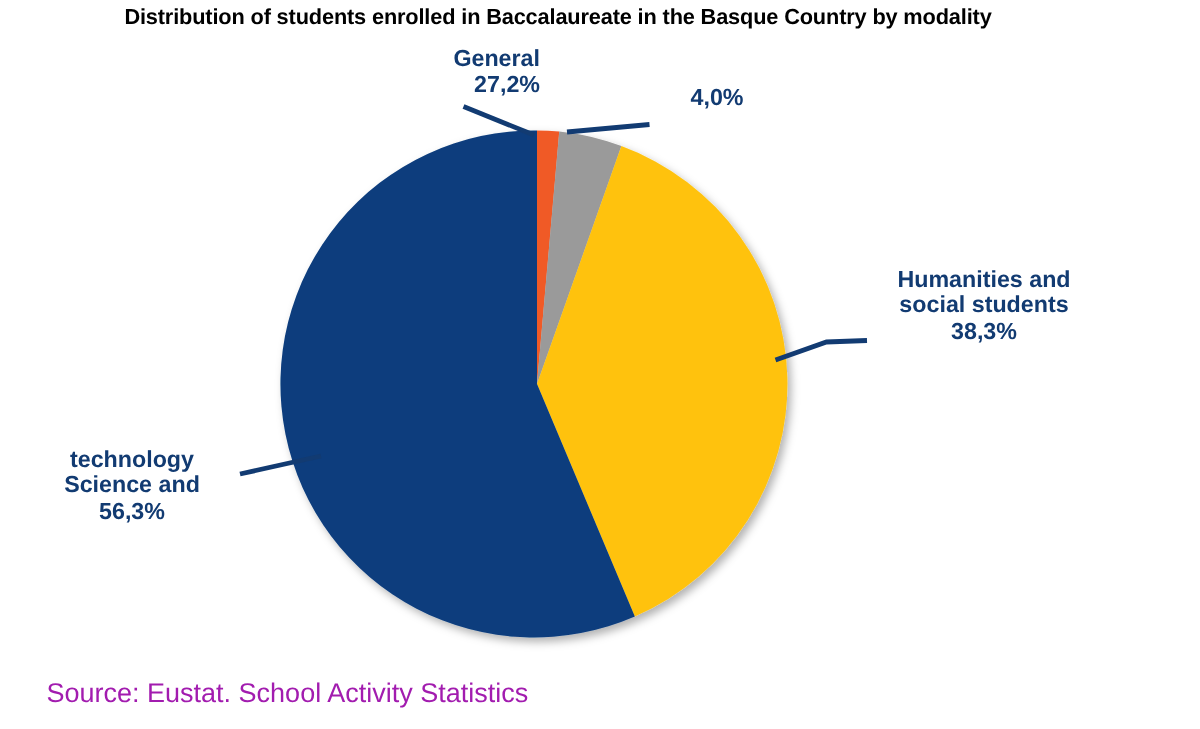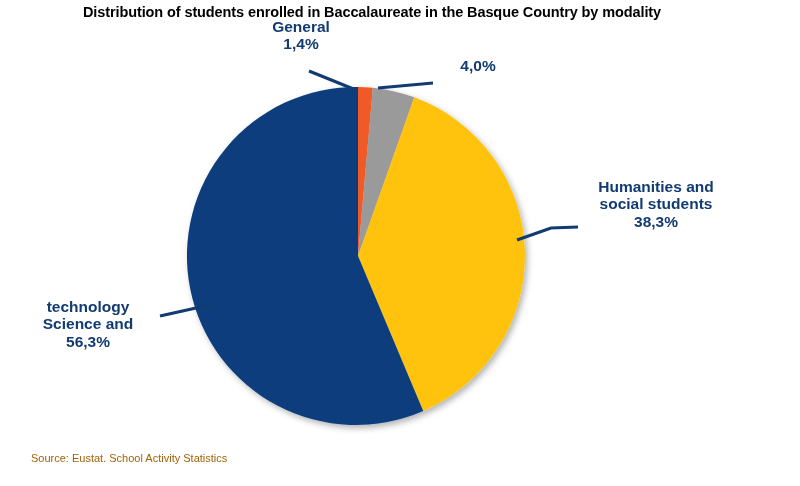"General" .label-general { text-align: center -> right; top: 18px -> 31px }
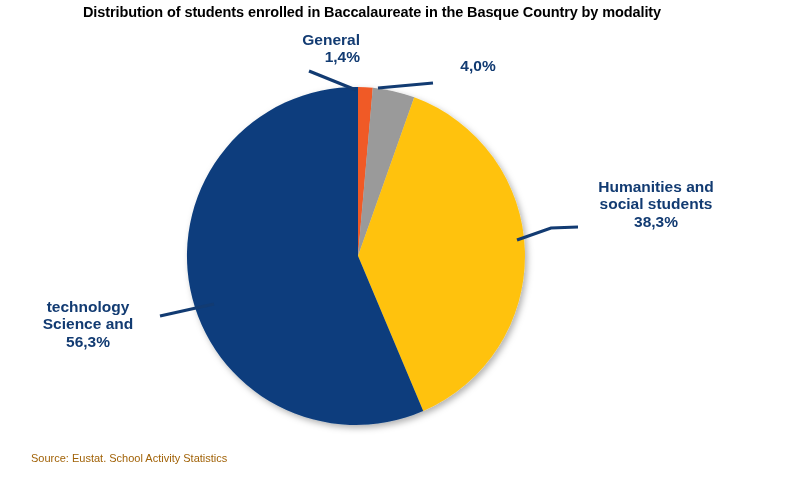"1,4%" span.lbl-value { text: 1,4% -> 27,2% }
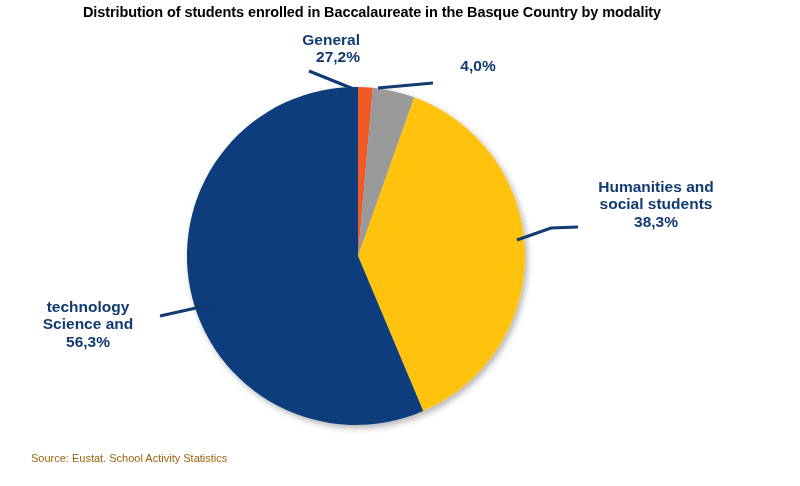"Source: Eustat. School Activity" .chart-source { color: #a16207 -> #a21caf; font-size: 11px -> 18px }
